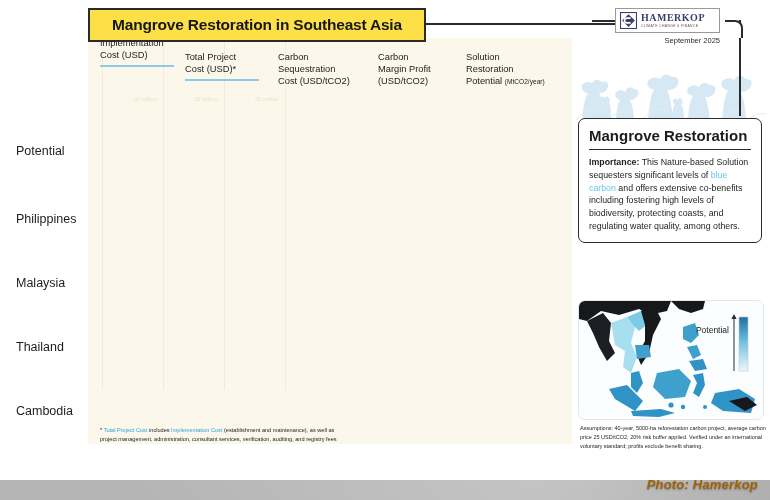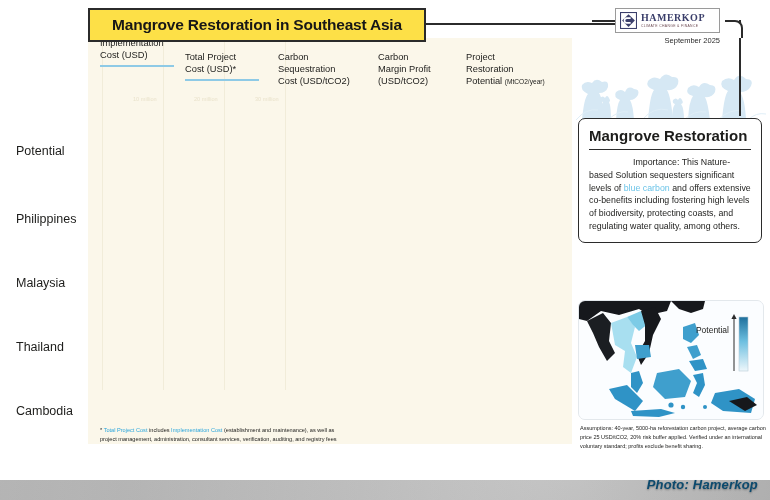"Project" span { text: Project -> Solution }
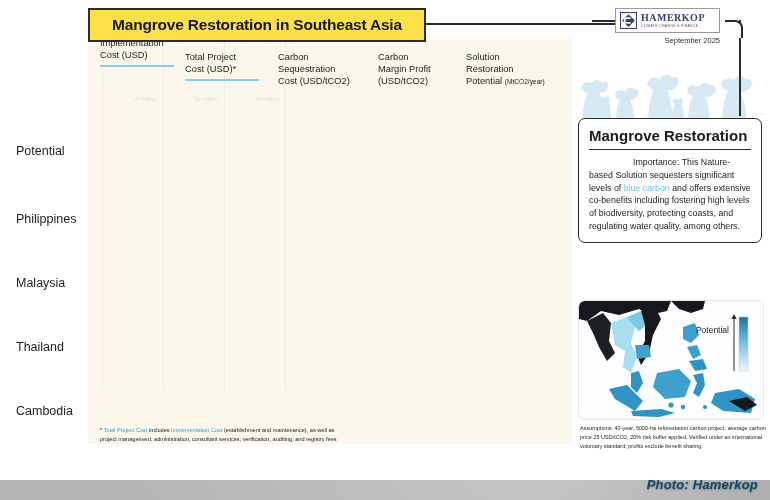"Importance:" .info-body b { font-weight: normal -> bold; margin-left: 44px -> none }
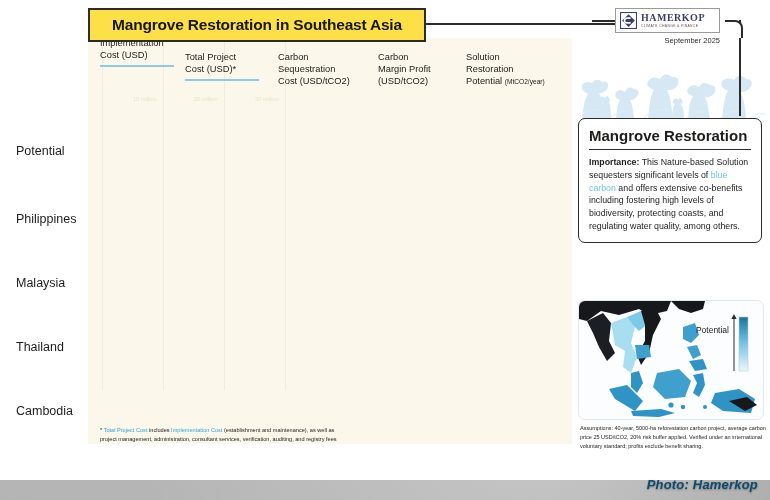"Photo: Hamerkop" .photo-credit { color: #0c4a6e -> #a16207 }
